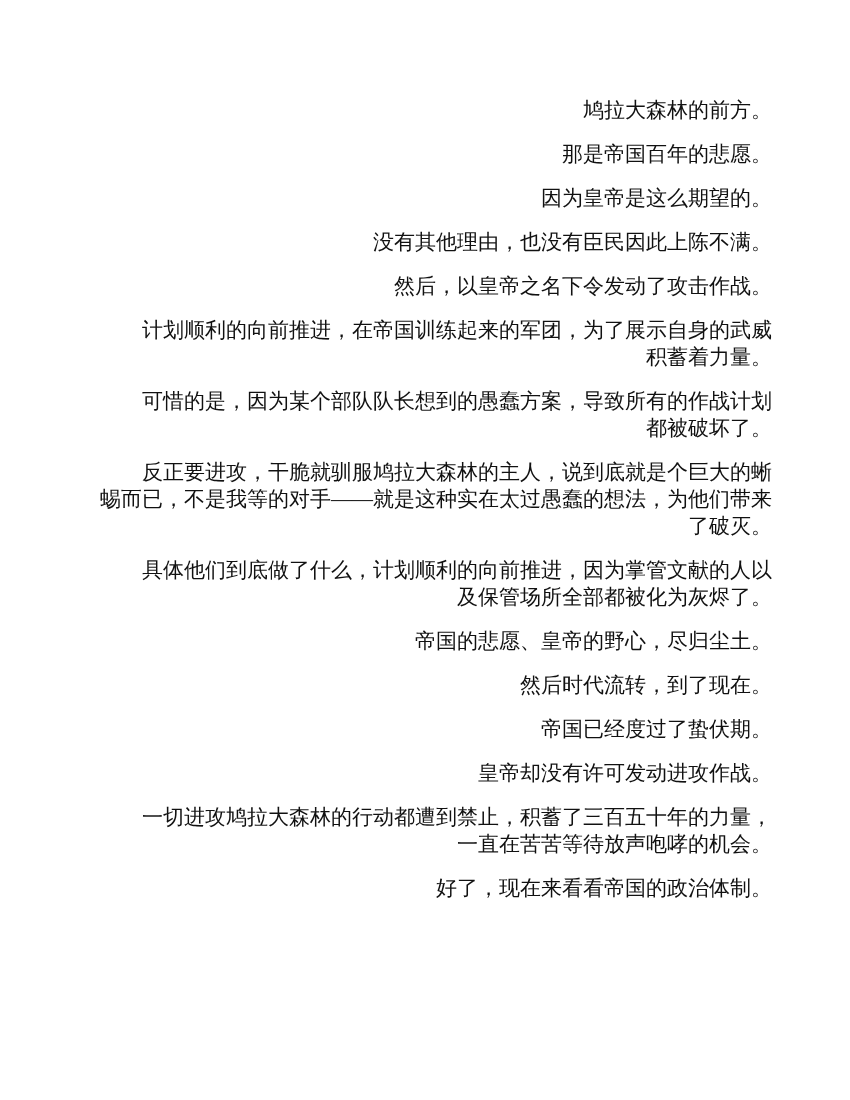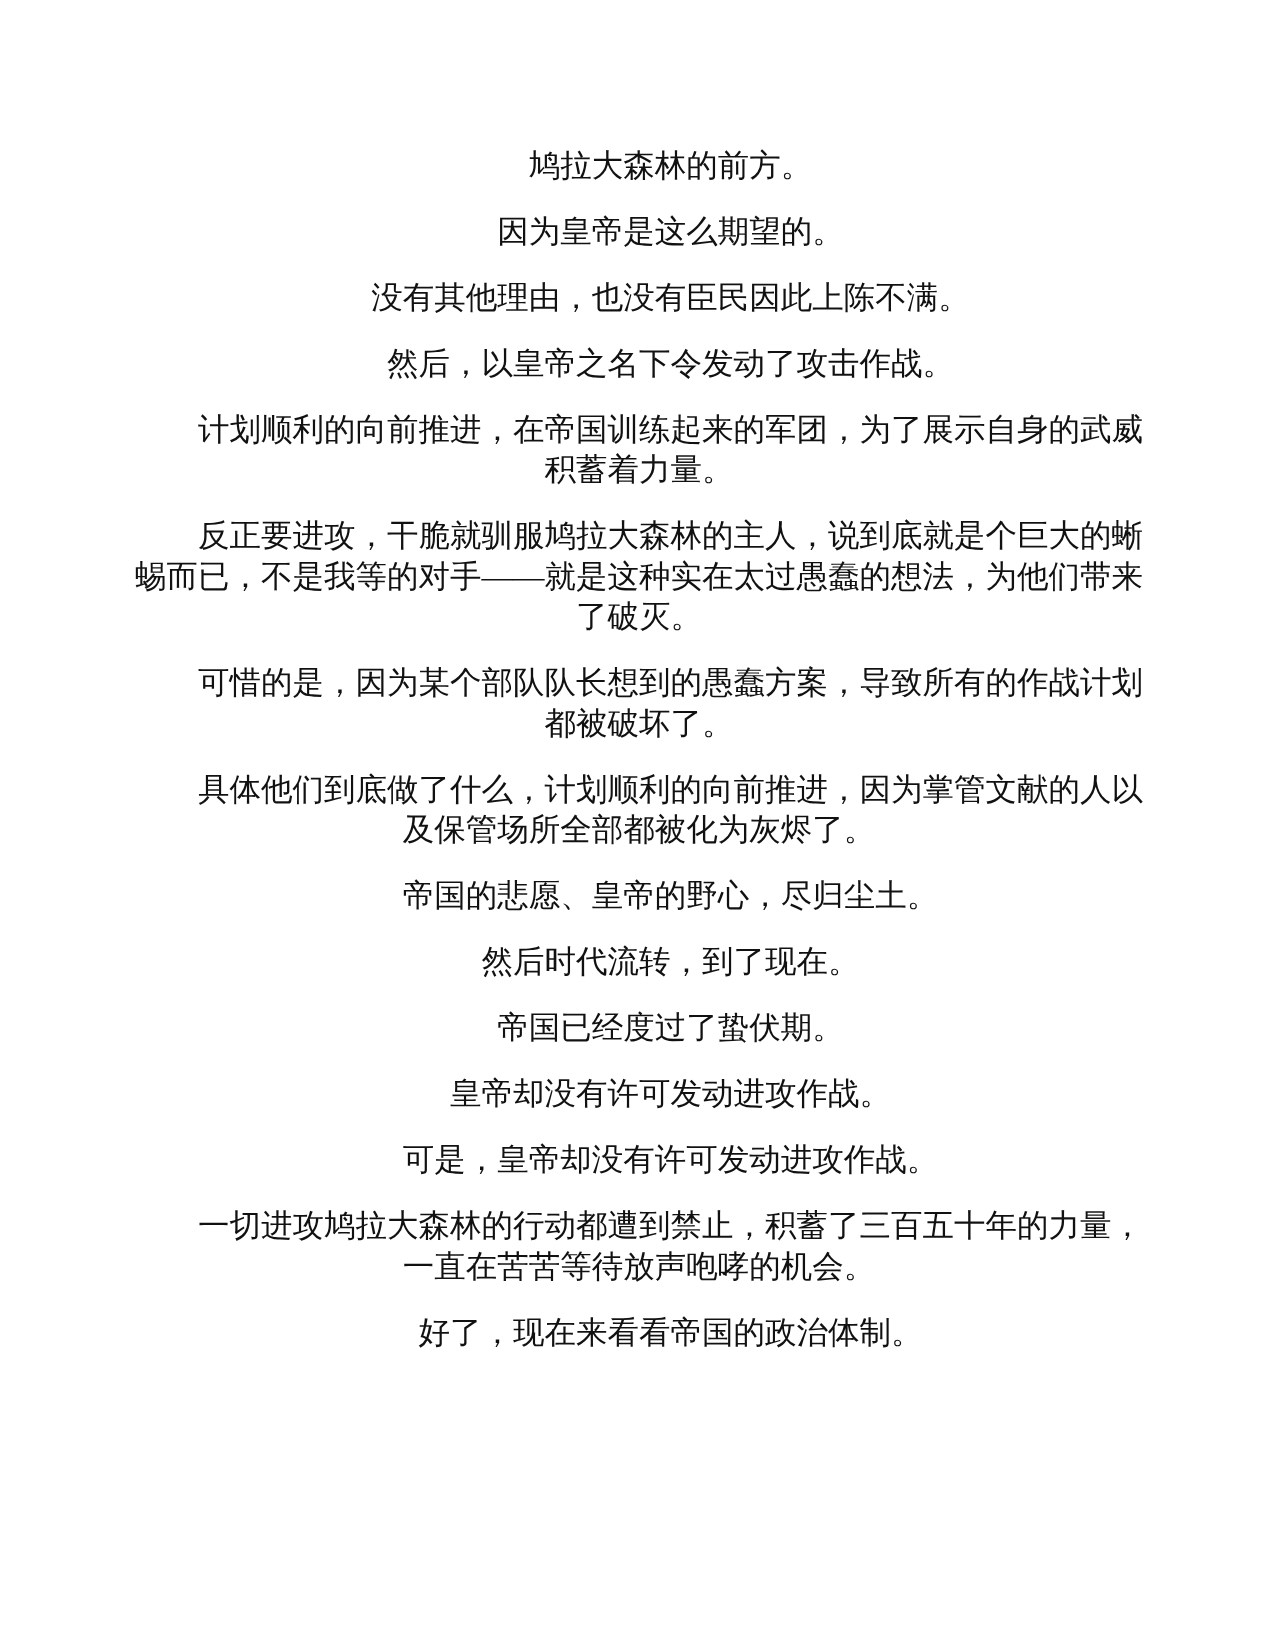"鸠拉大森林的前方。" .text-block p { text-align: center -> right }
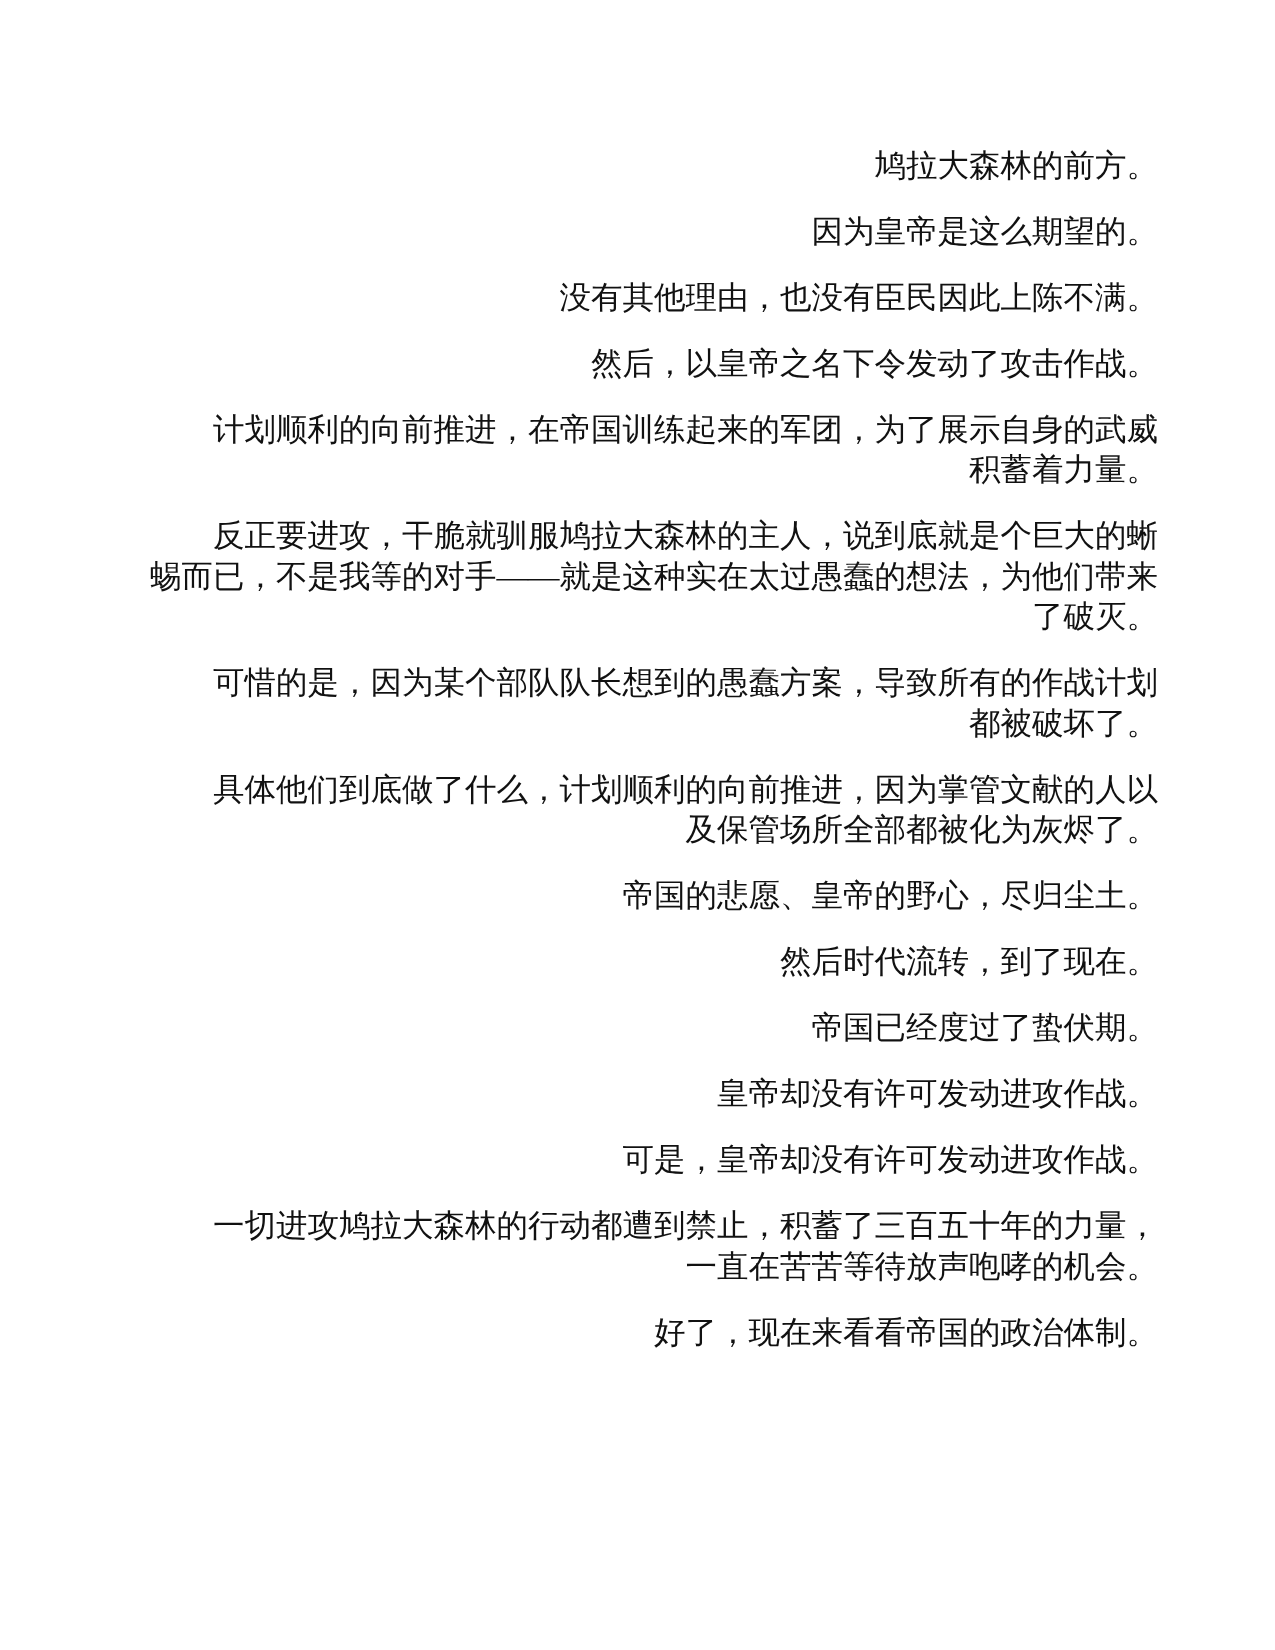"那是帝国百年的悲愿。" p { html: none -> <p>那是帝国百年的悲愿。</p> }
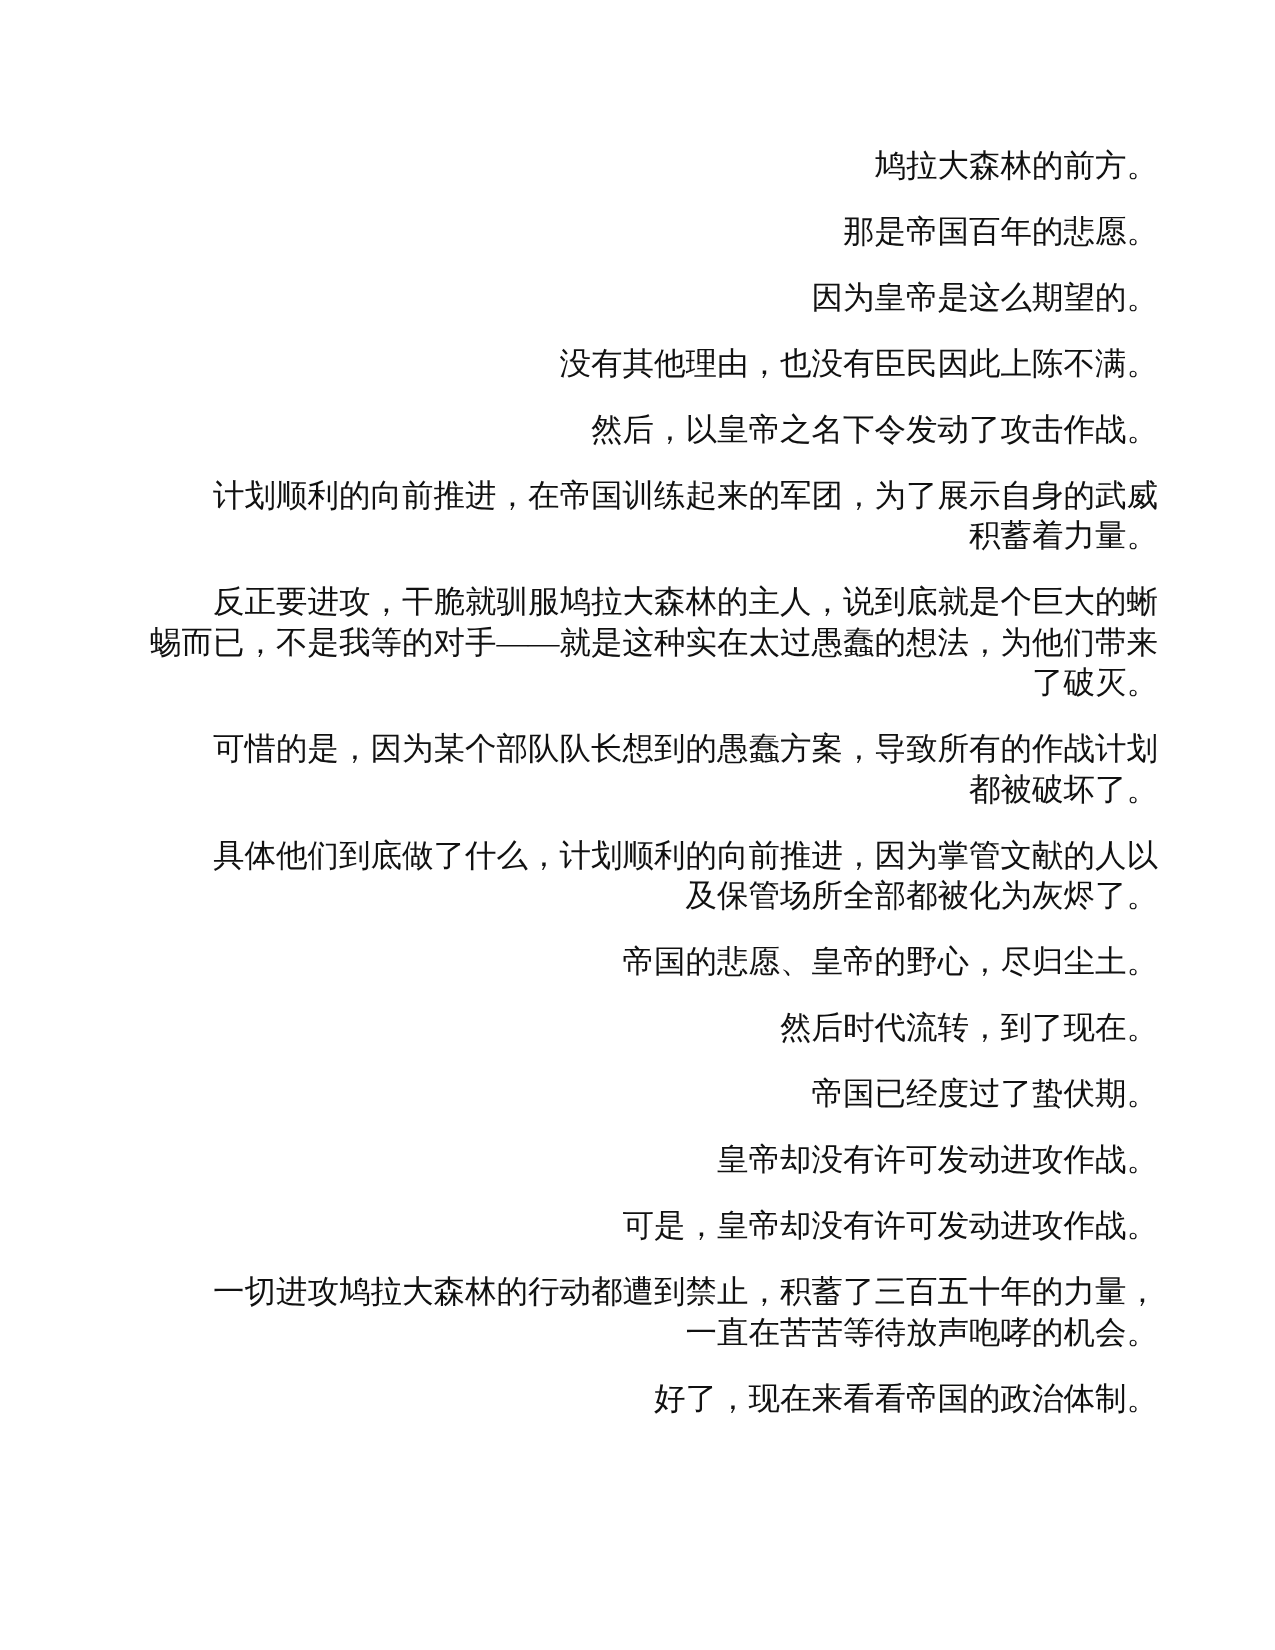"反正要进攻，干脆就驯服鸠拉大森林的主人，说到底就是个巨大的蜥蜴而已，不是我等的对" p { order: before "可惜的是，因为某个部队队长想到的愚蠢方案，导致所有的作战计划都被破坏了。" -> after "可惜的是，因为某个部队队长想到的愚蠢方案，导致所有的作战计划都被破坏了。" }
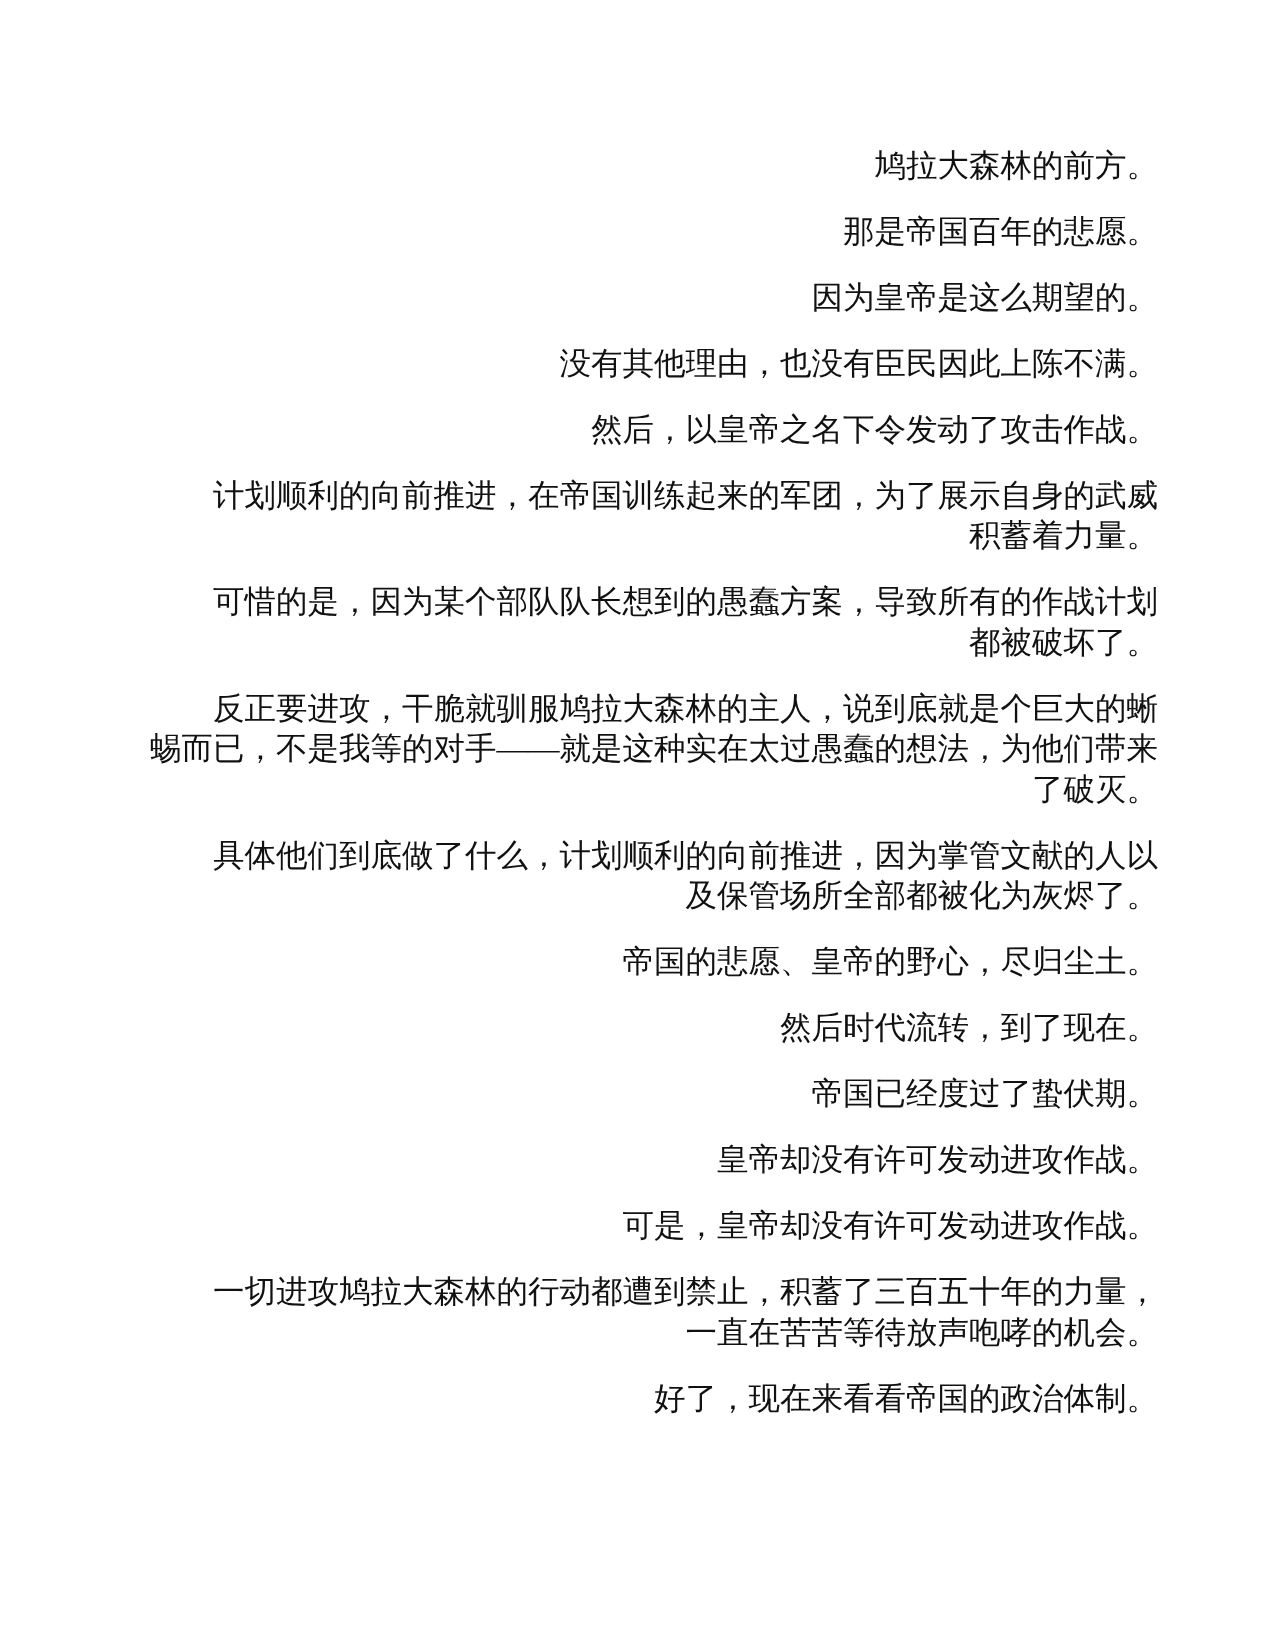"可是，皇帝却没有许可发动进攻作战。" p { html: <p>可是，皇帝却没有许可发动进攻作战。</p> -> none }
